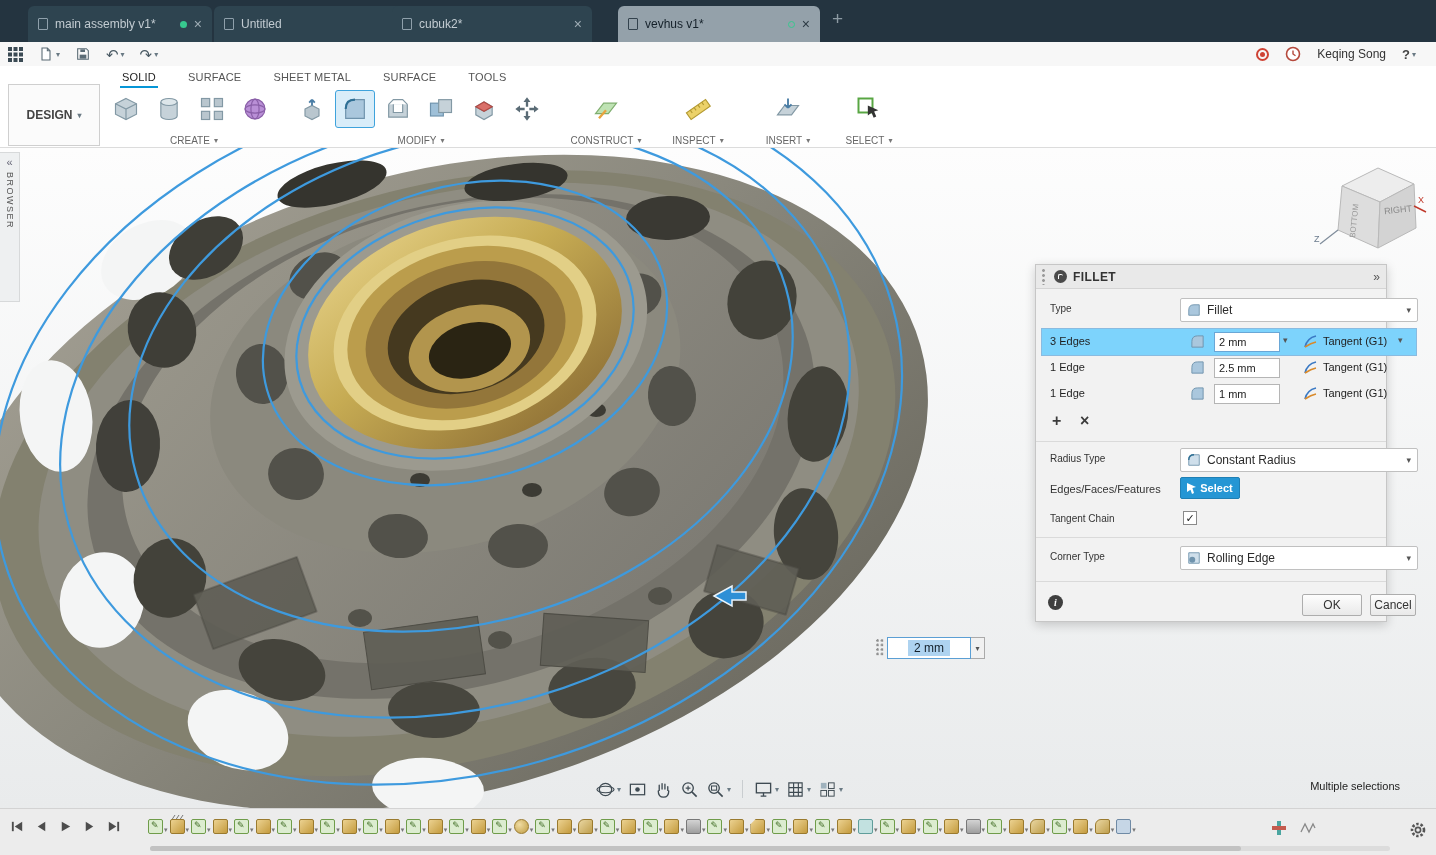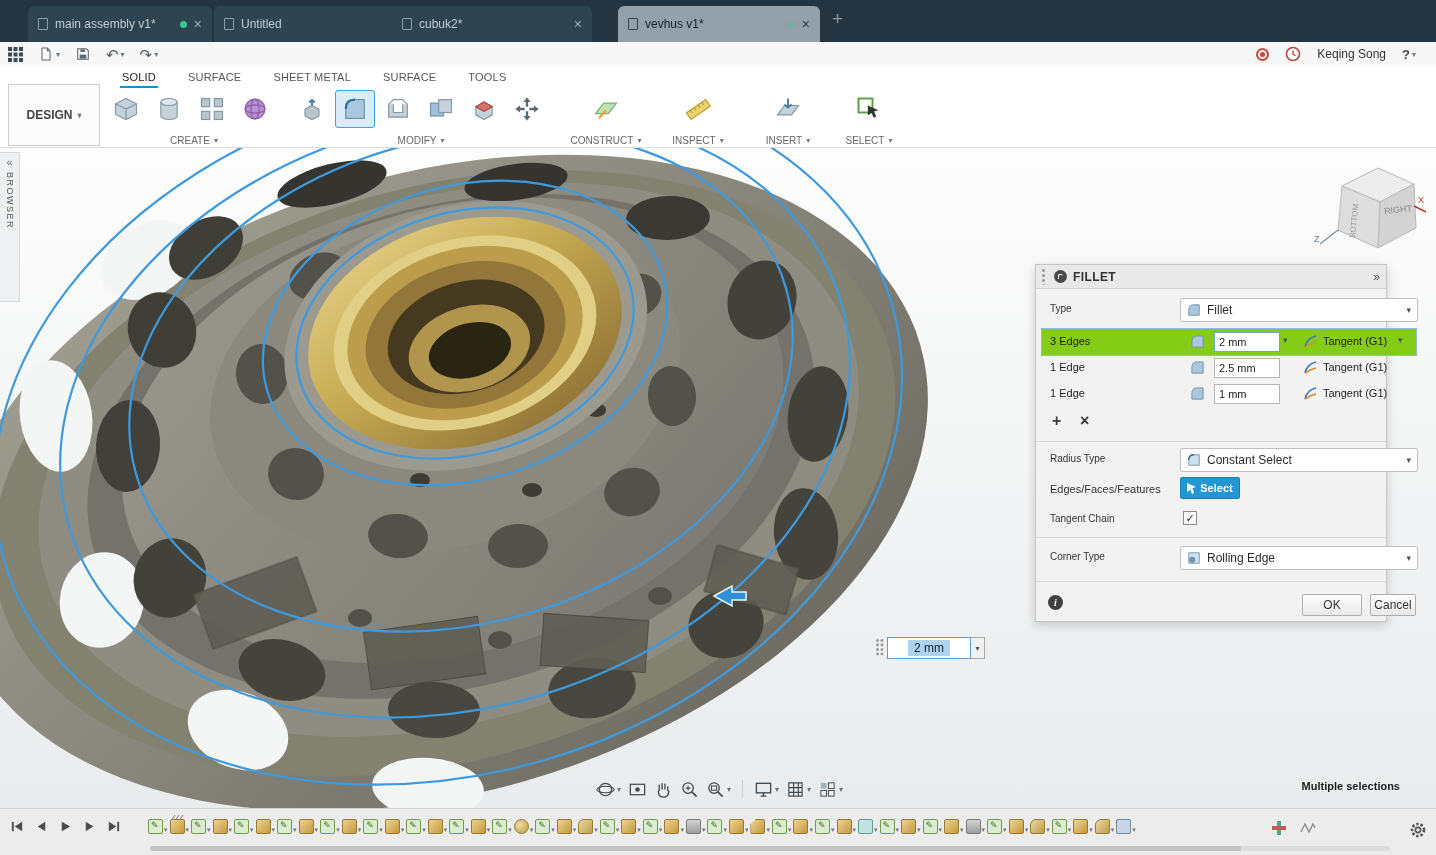"3 Edges" .edge-row.selected { background: #84cc16 -> #7dd3fc }
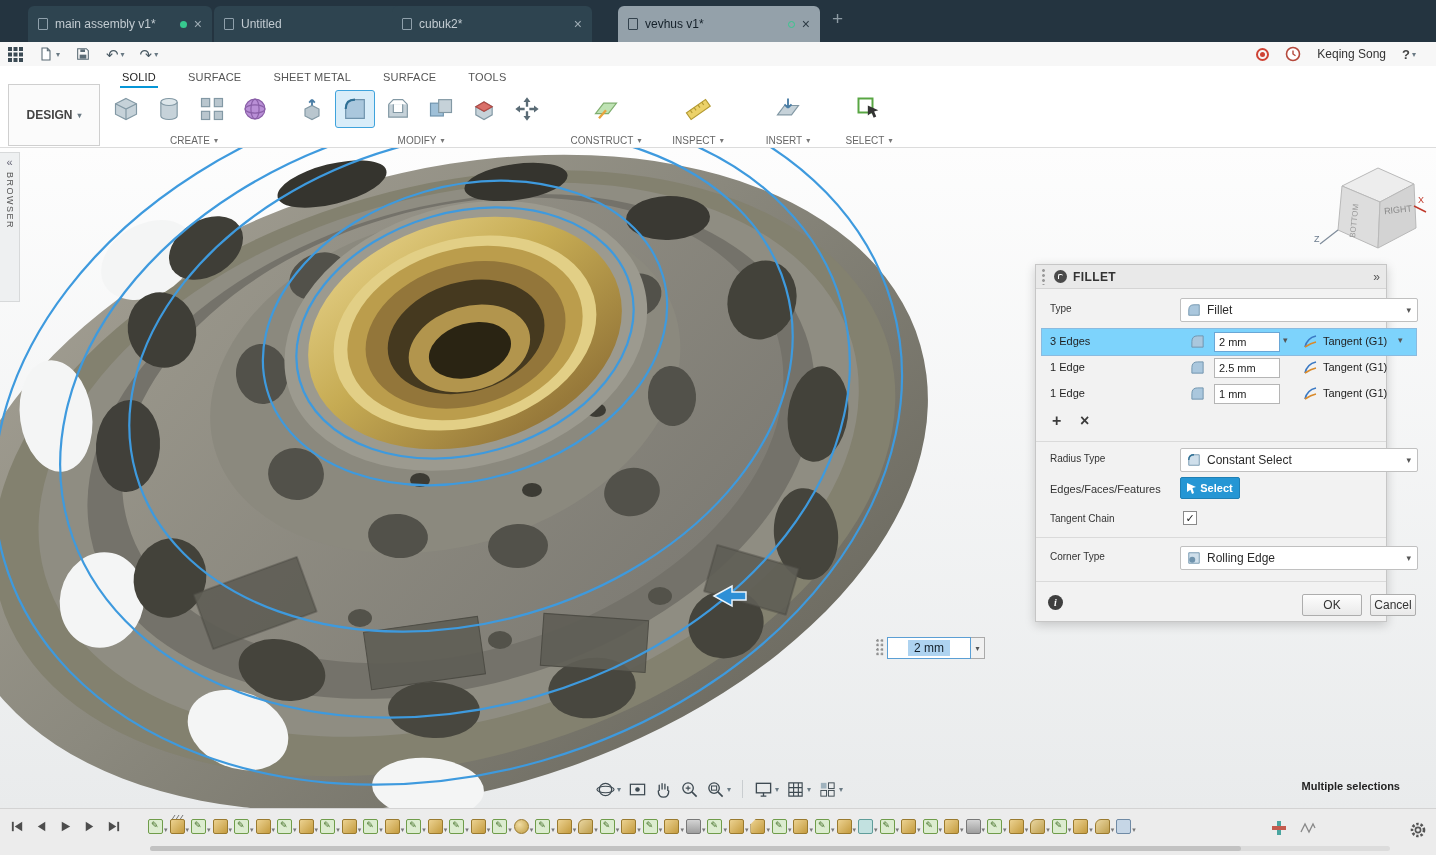"Constant Select" span { text: Select -> Radius }
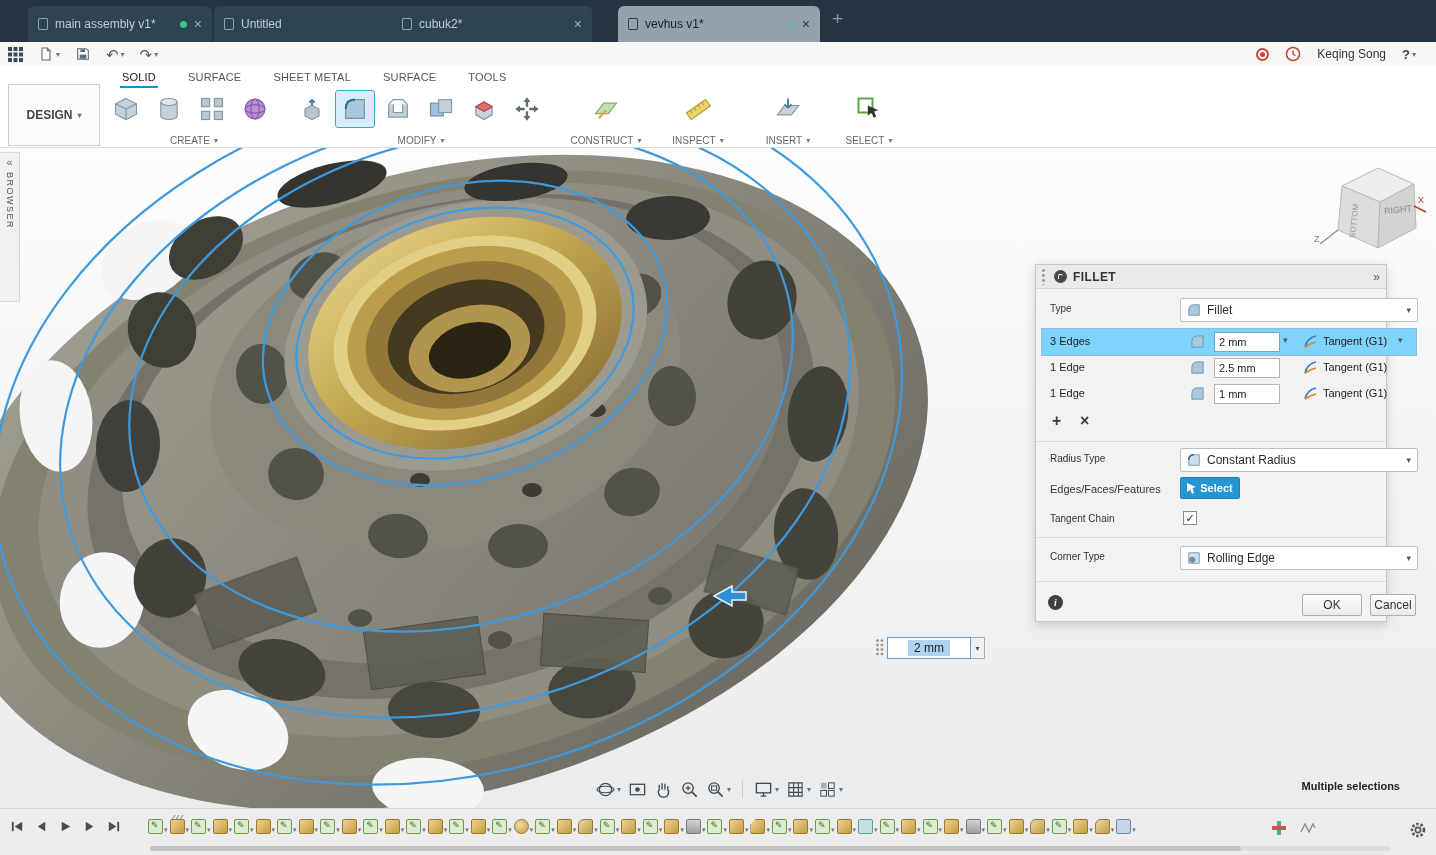"Multiple selections" .status-text { font-weight: bold -> normal }
